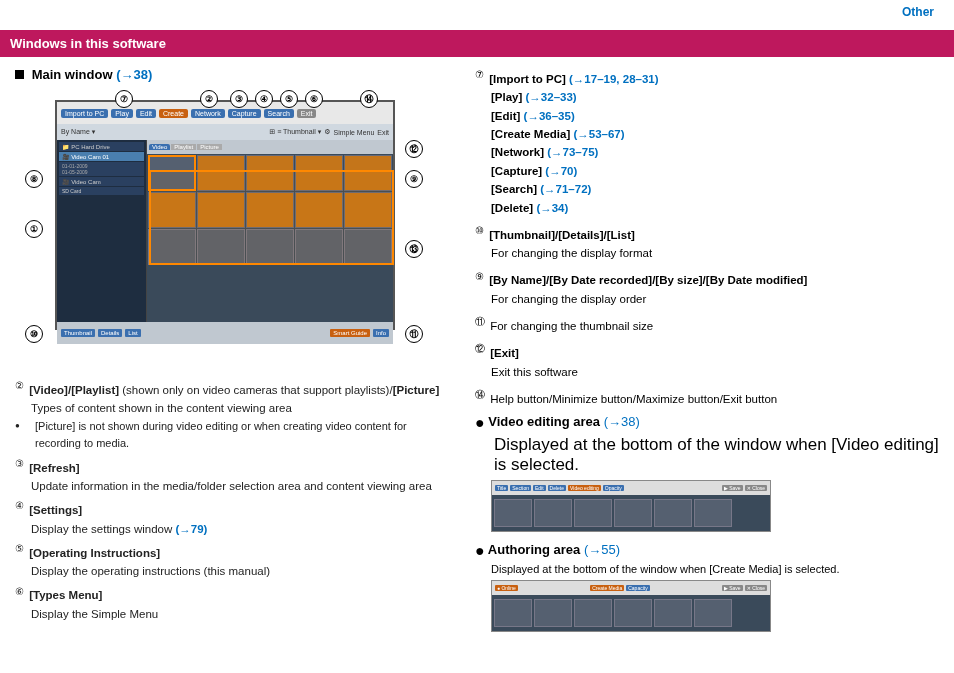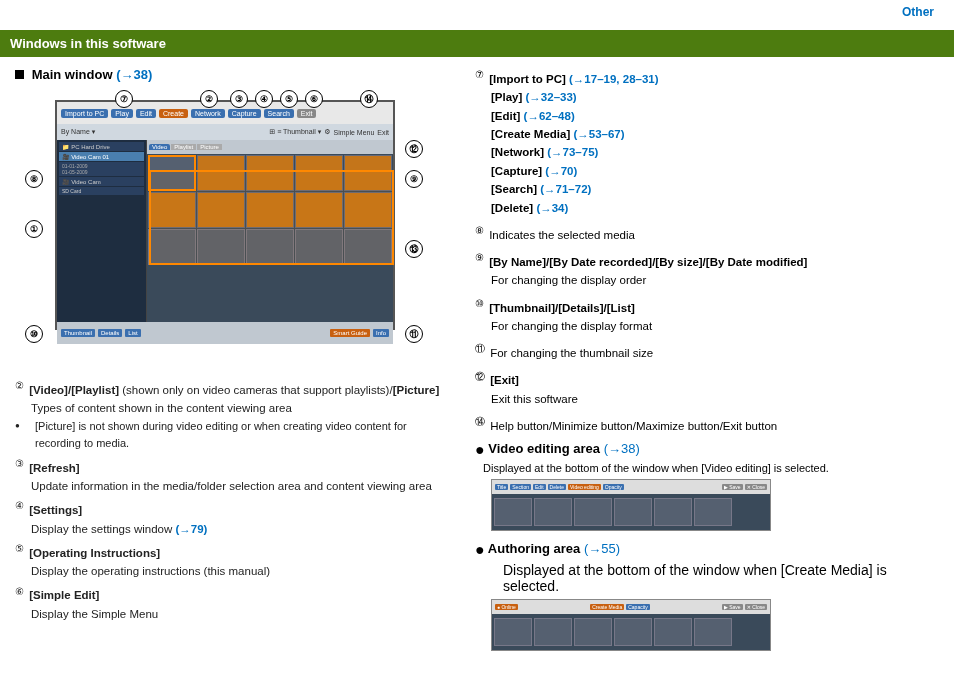"Windows in this software" .header-bar { background: #4d7c0f -> #be185d }
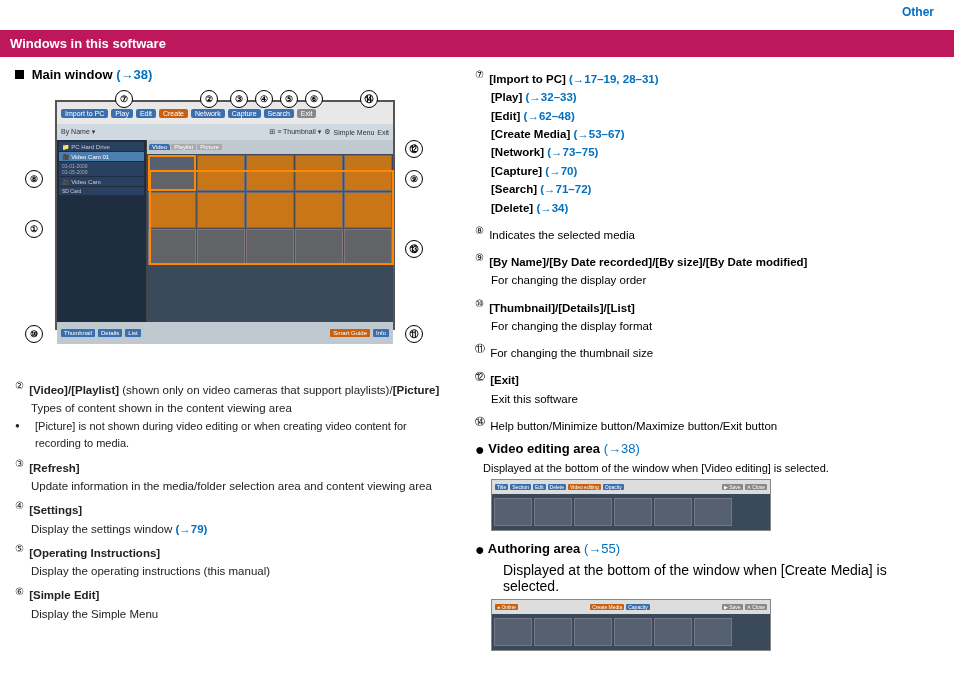"(→62–48)" span.blue-link { text: 62–48 -> 36–35 }
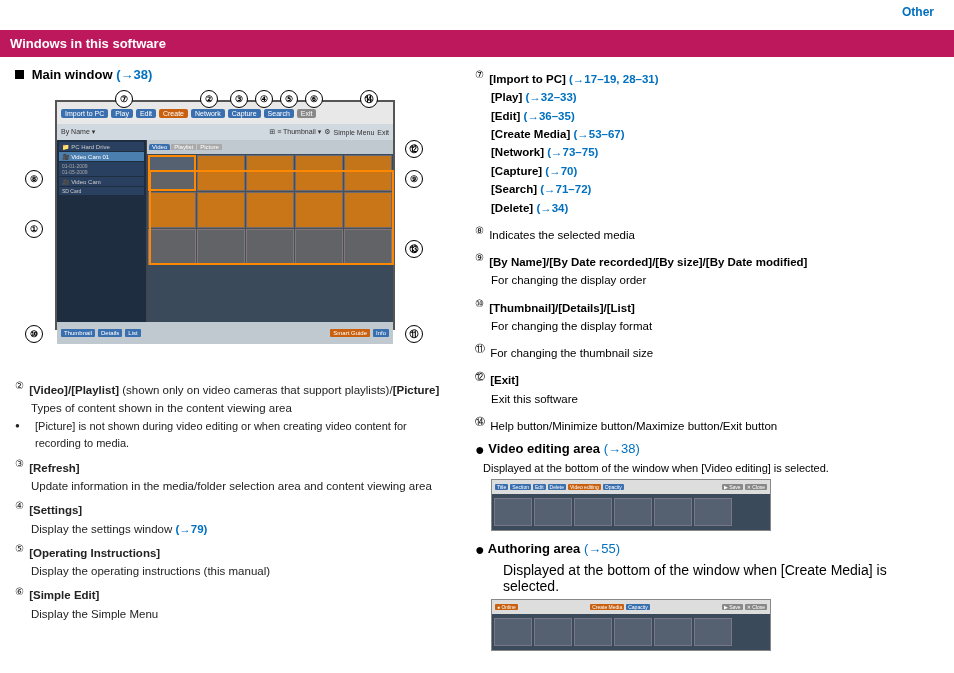"⑧ Indicates the selected media" div.right-item { html: <div> <span>⑧</span> Indicates the selected media </div> -> none }
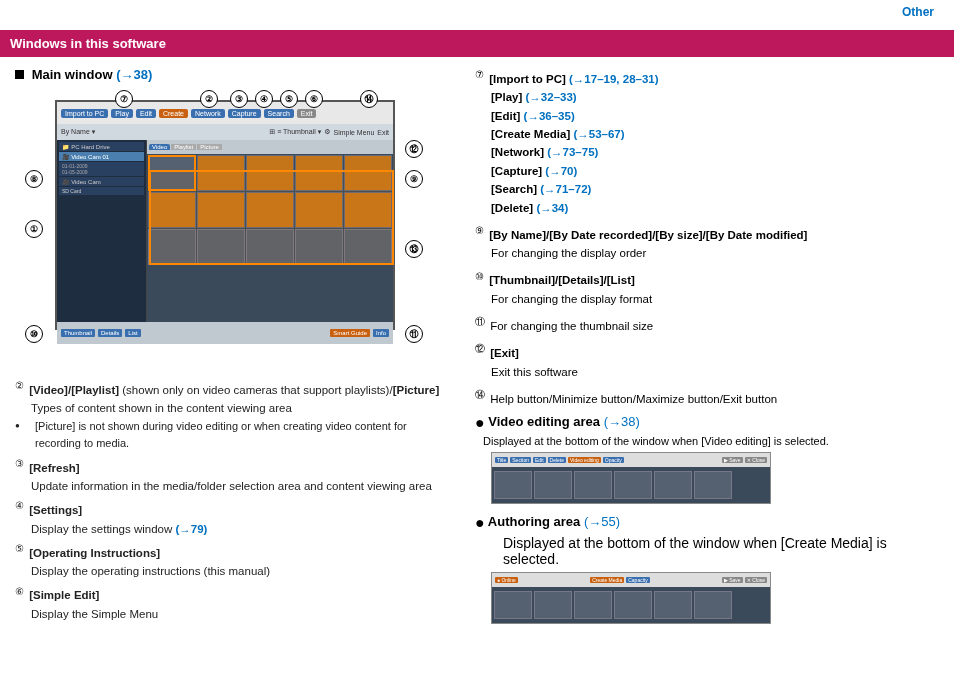"⑨ [By Name]/[By Date recorded]/[By" div.right-item { order: before "⑩ [Thumbnail]/[Details]/[List]" -> after "⑩ [Thumbnail]/[Details]/[List]" }
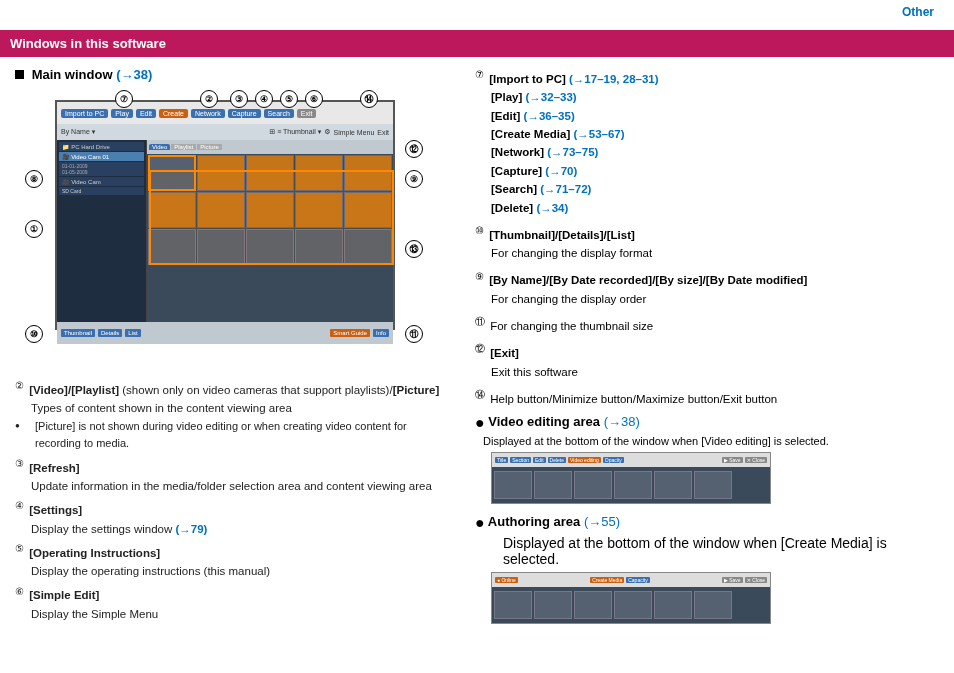"Displayed at the bottom of the window when [Video" div { font-size: 11px -> 17px; margin-left: 8px -> 19px }
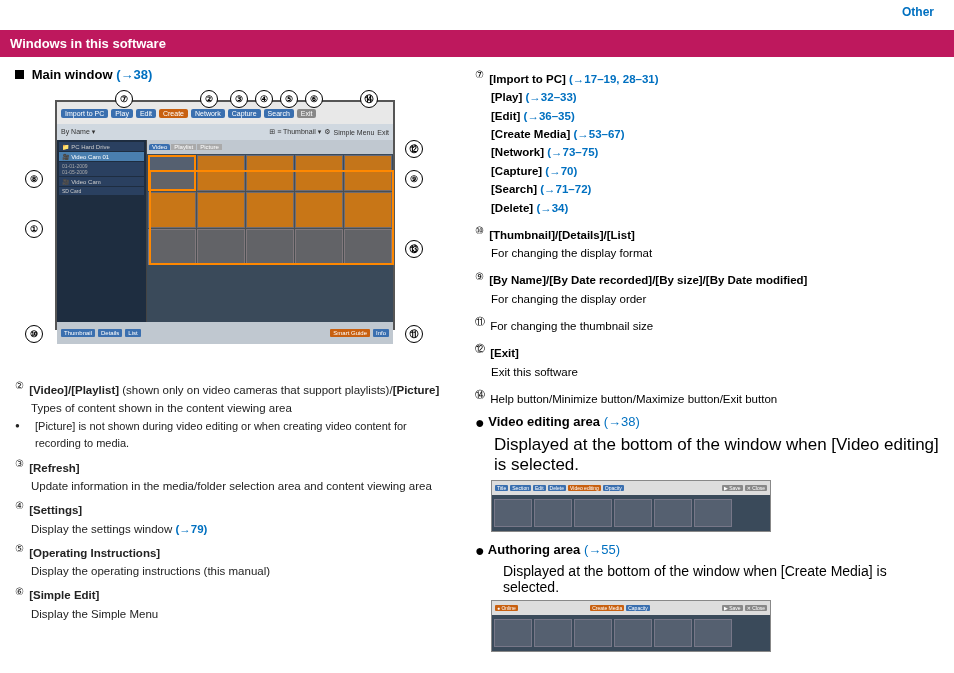"Displayed at the bottom of the window when [Create" div { font-size: 14px -> 11px; margin-left: 28px -> 16px }
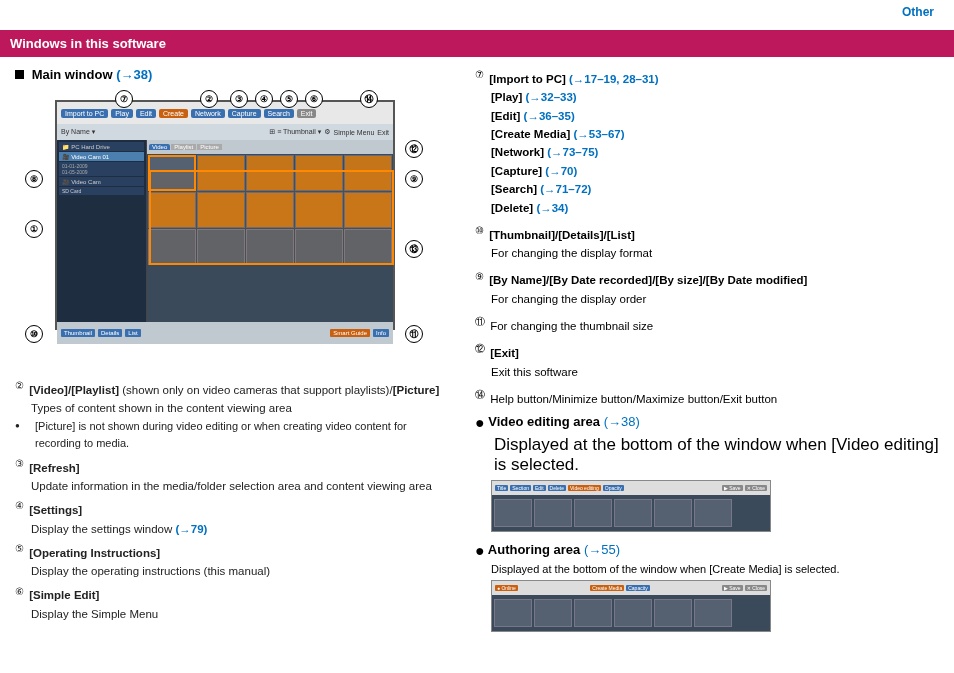"[Simple Edit]" span.bold { text: Simple Edit -> Types Menu }
